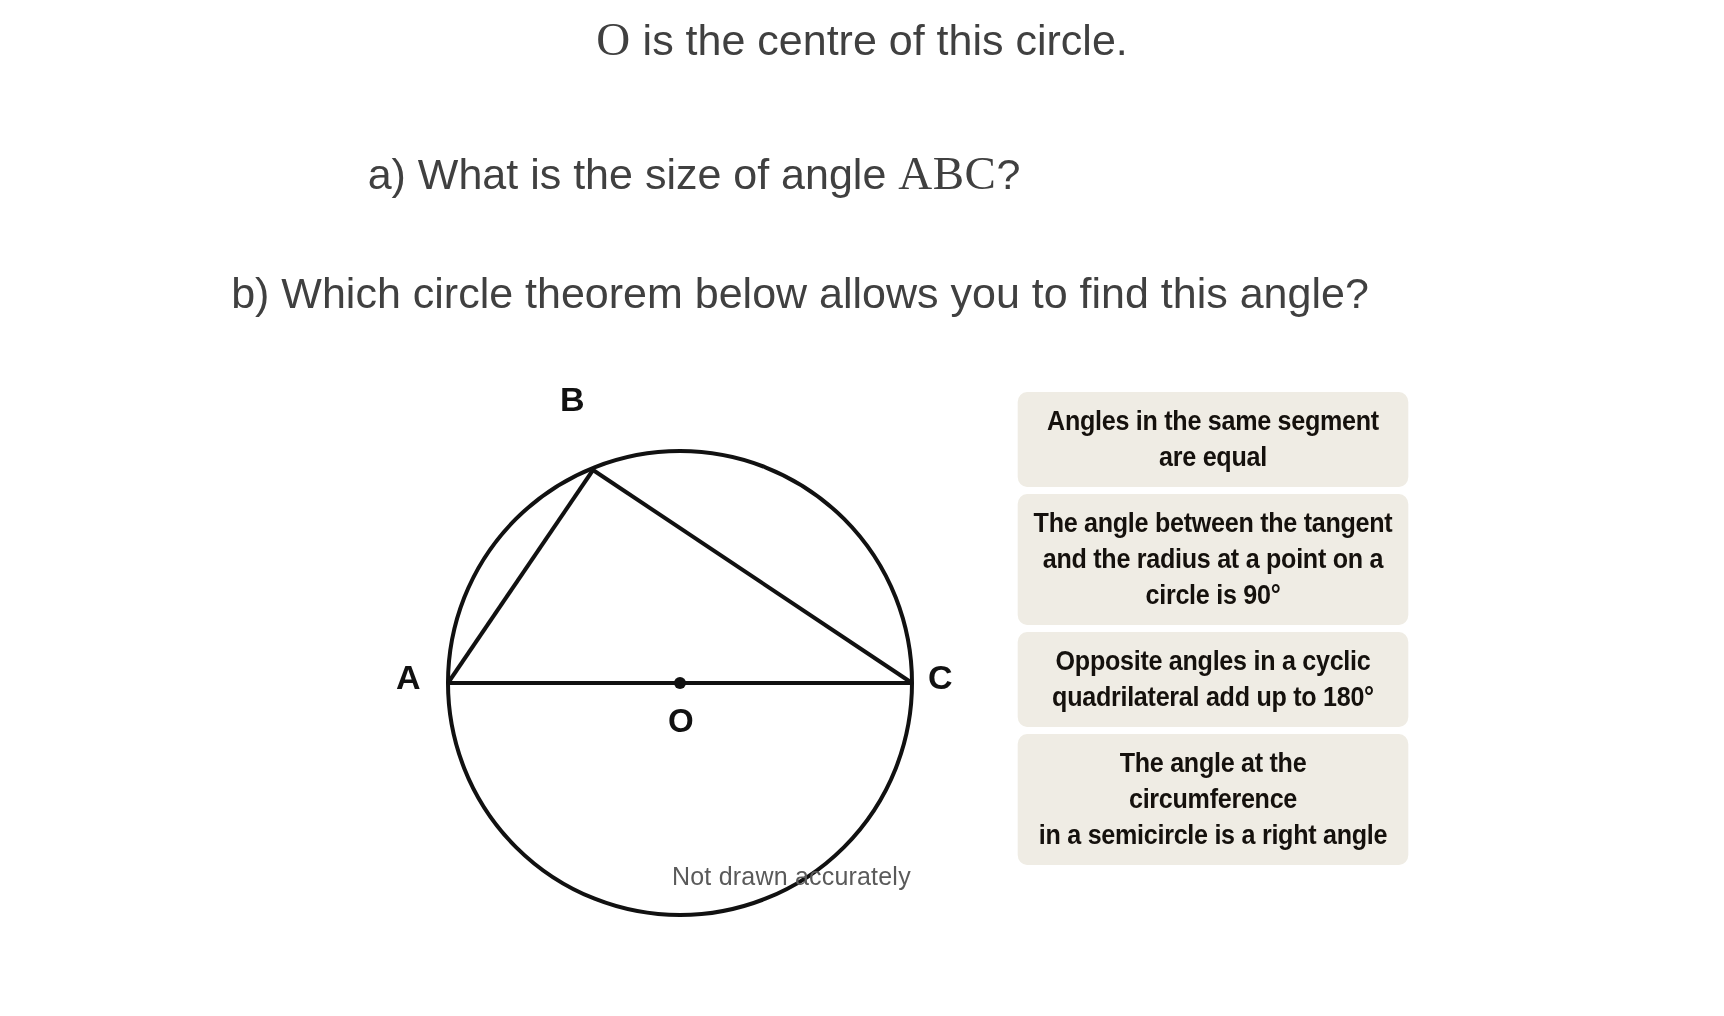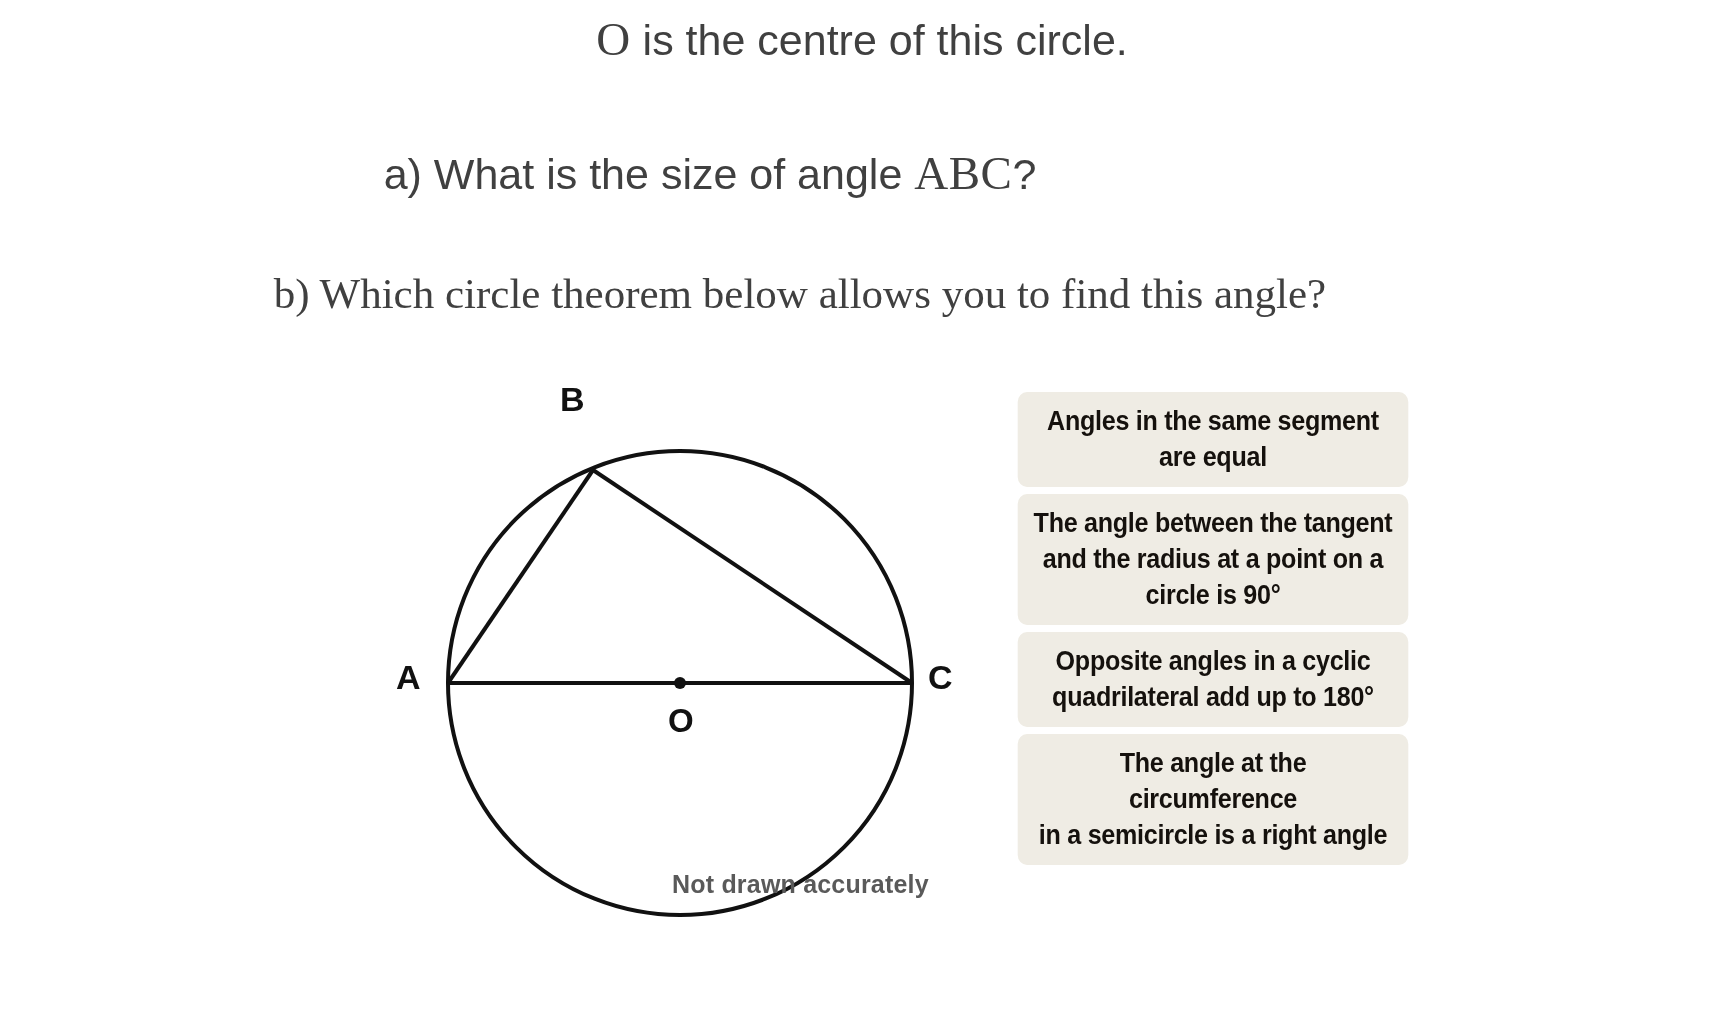"a) What is the size" #q-line-2 { left: 16px -> 0 }
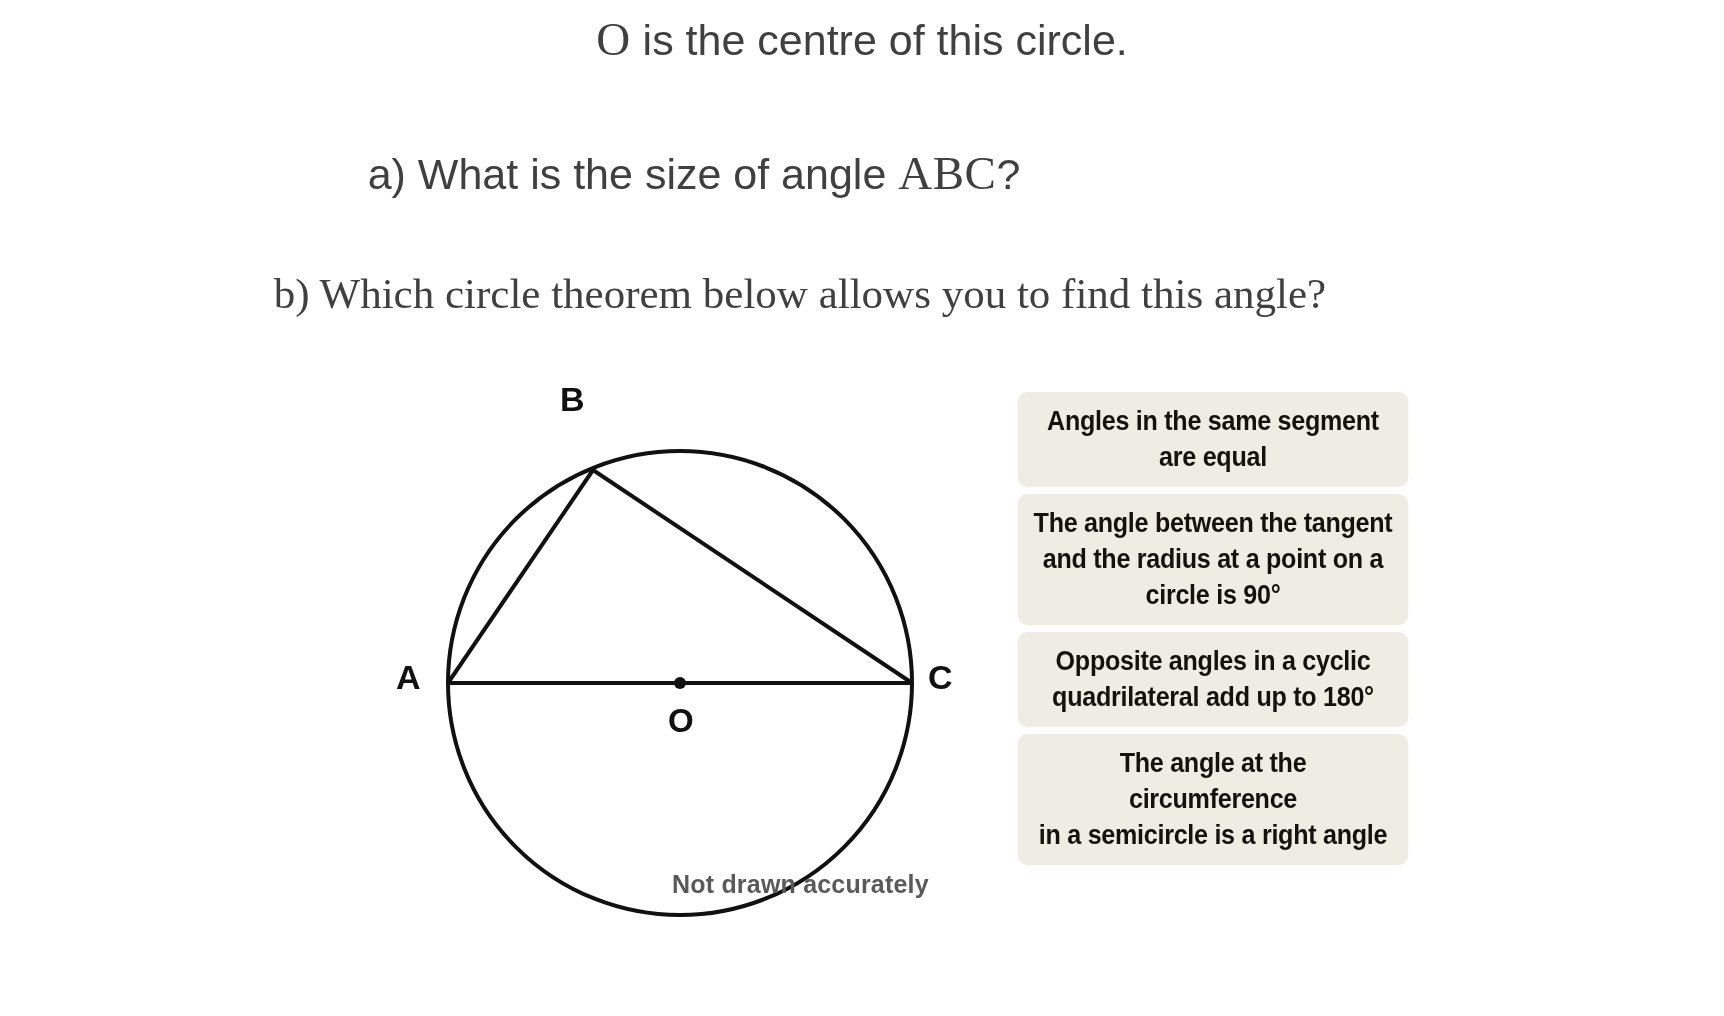"b) Which circle theorem below" #q-line-3 { font-family: Liberation Serif, serif -> none }
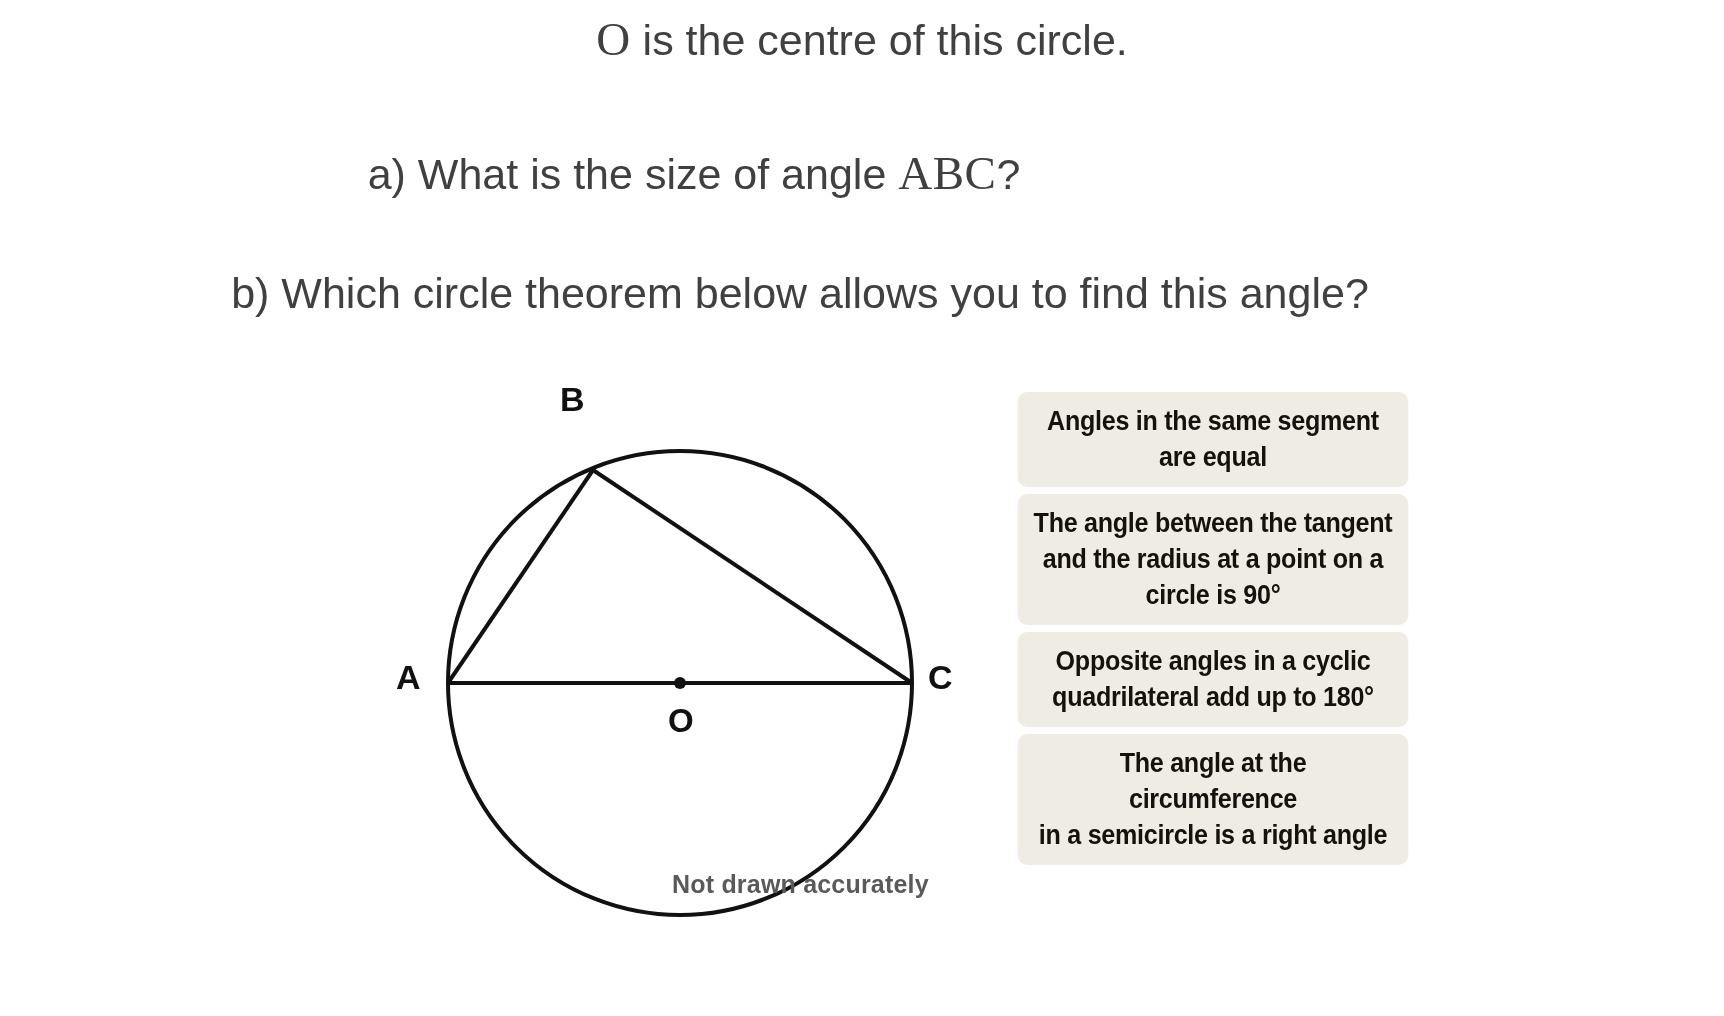"Not drawn accurately" #not-drawn-label { font-weight: bold -> normal; margin-top: 8px -> none }
